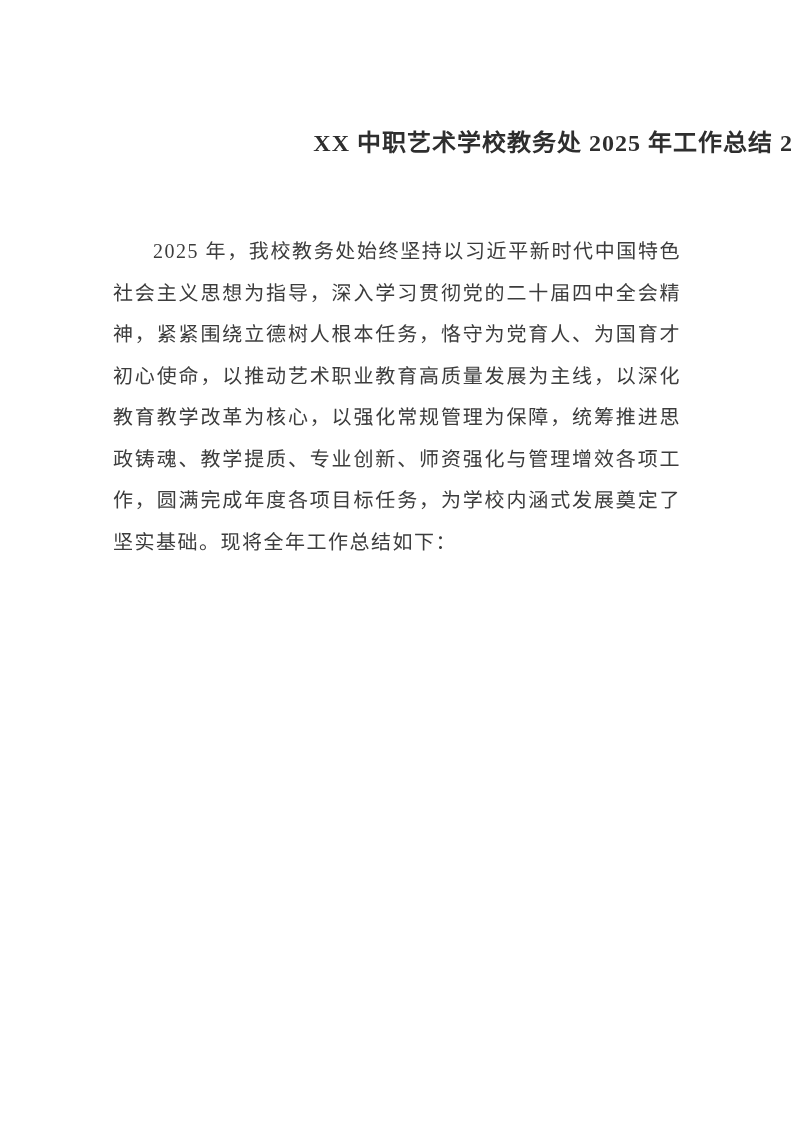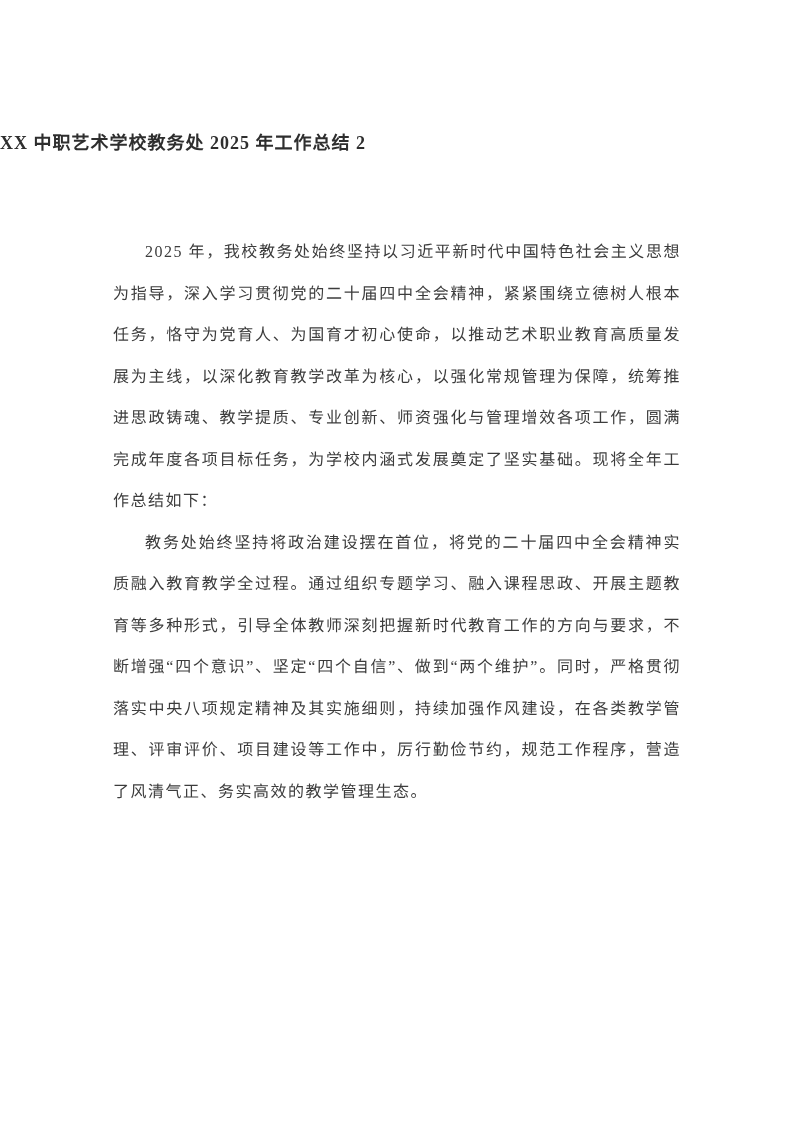"XX 中职艺术学校教务处 2025 年工作总结 2" .doc-title { font-size: 18px -> 24px; text-align: left -> right }
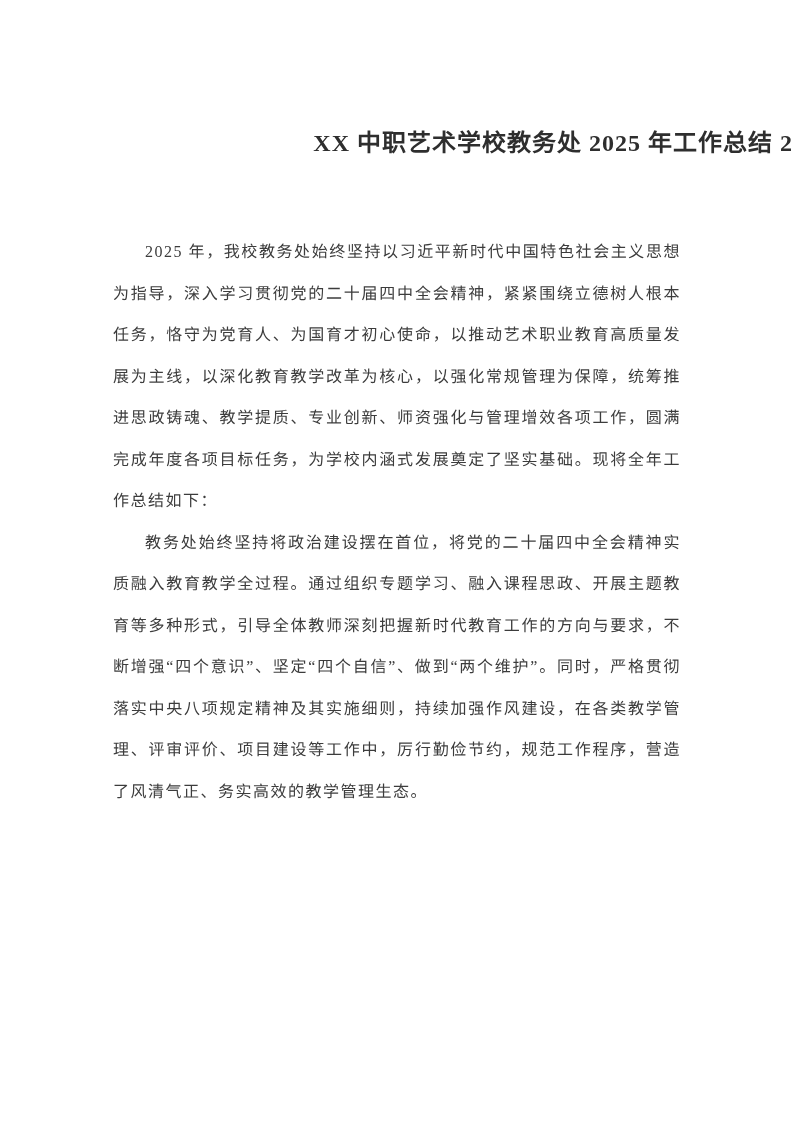"2025" .para { font-size: 16px -> 20px }
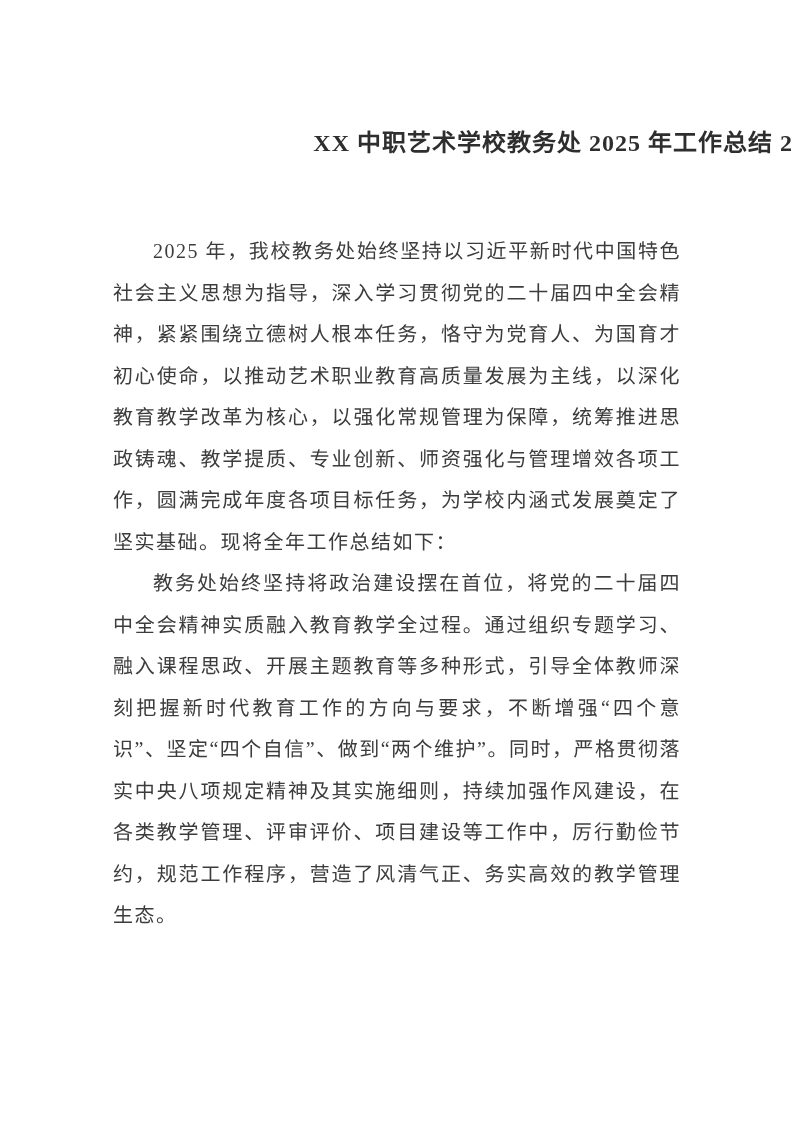"教务处始终坚持将政治建设摆在首位，将党的二十届四中全会精神实质融入教育教学全过程" p.para { html: <p>教务处始终坚持将政治建设摆在首位，将党的二十届四中全会精神实质融入教育教学全过程。通过组织专题学习、融入课程思政、开展主题教育等多种形式，引导全体教师深刻把握新时代教育工作的方向与要求，不断增强“四个意识”、坚定“四个自信”、做到“两个维护”。同时，严格贯彻落实中央八项规定精神及其实施细则，持续加强作风建设，在各类教学管理、评审评价、项目建设等工作中，厉行勤俭节约，规范工作程序，营造了风清气正、务实高效的教学管理生态。</p> -> none }
